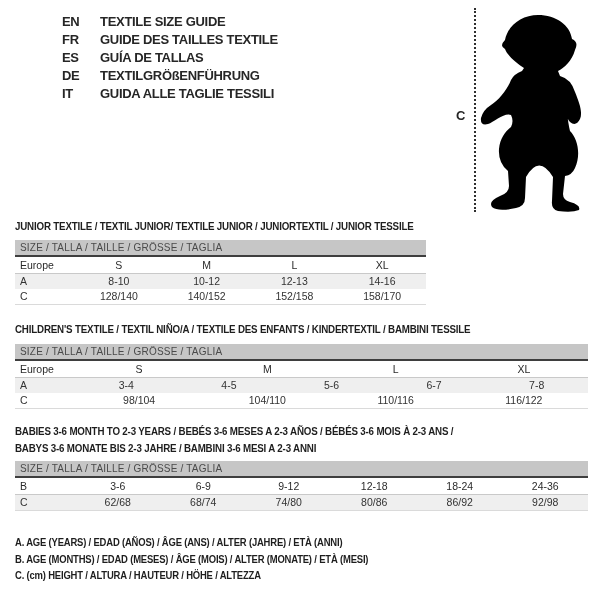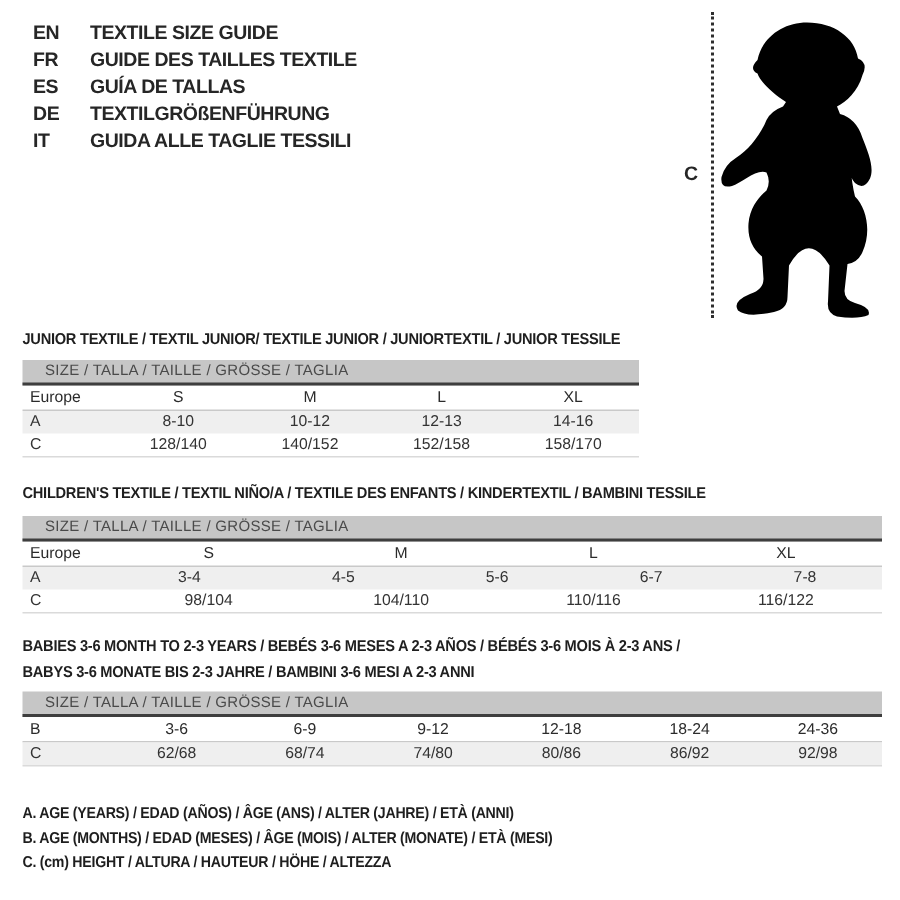"EN" .lang-row { margin-left: none -> 40px }
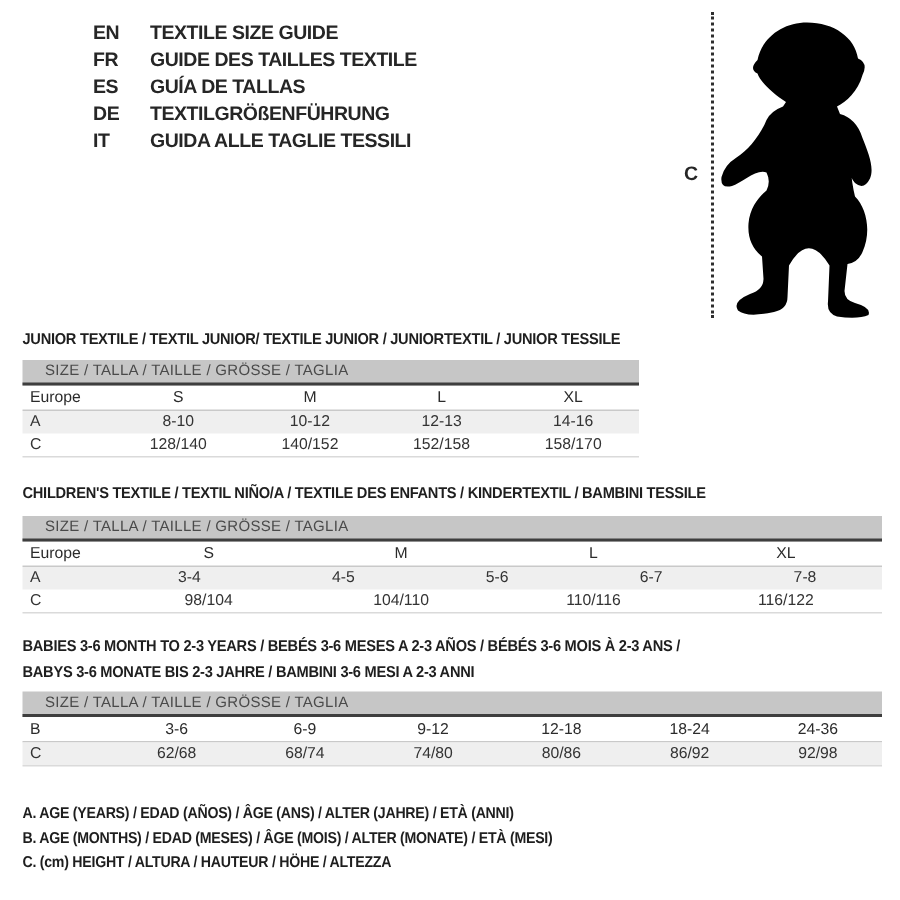"SIZE / TALLA / TAILLE" .size-bar { padding-left: 15px -> 5px }
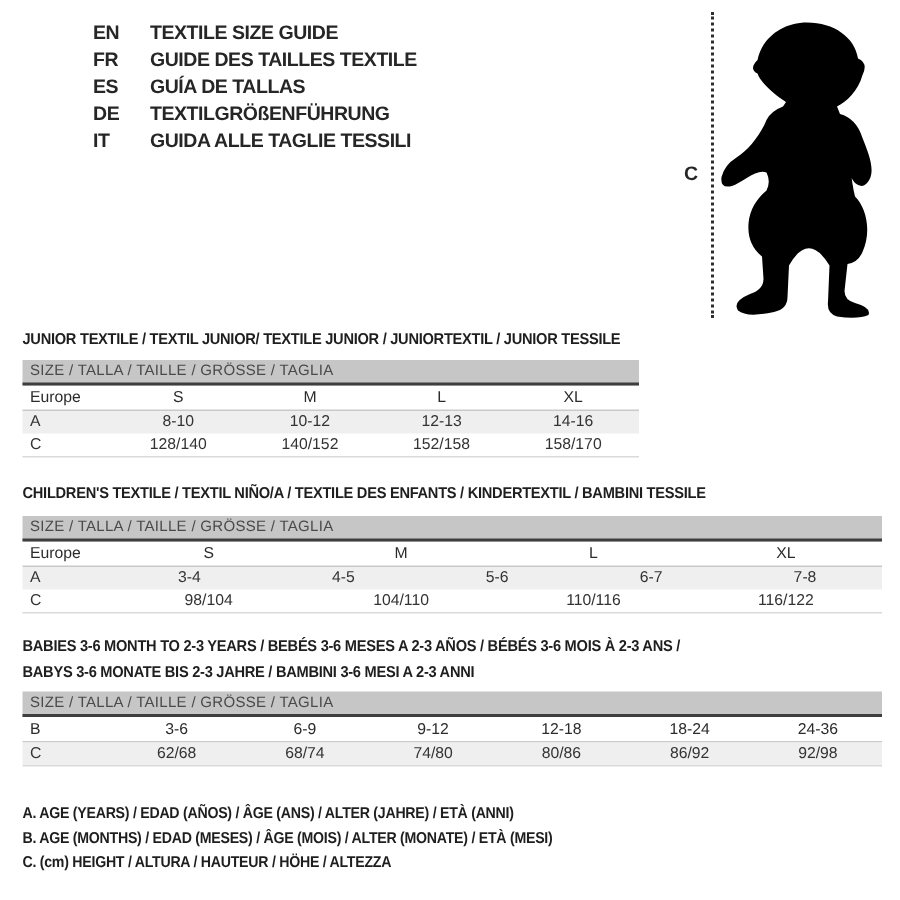"Europe" .size-row { justify-content: none -> flex-end }
